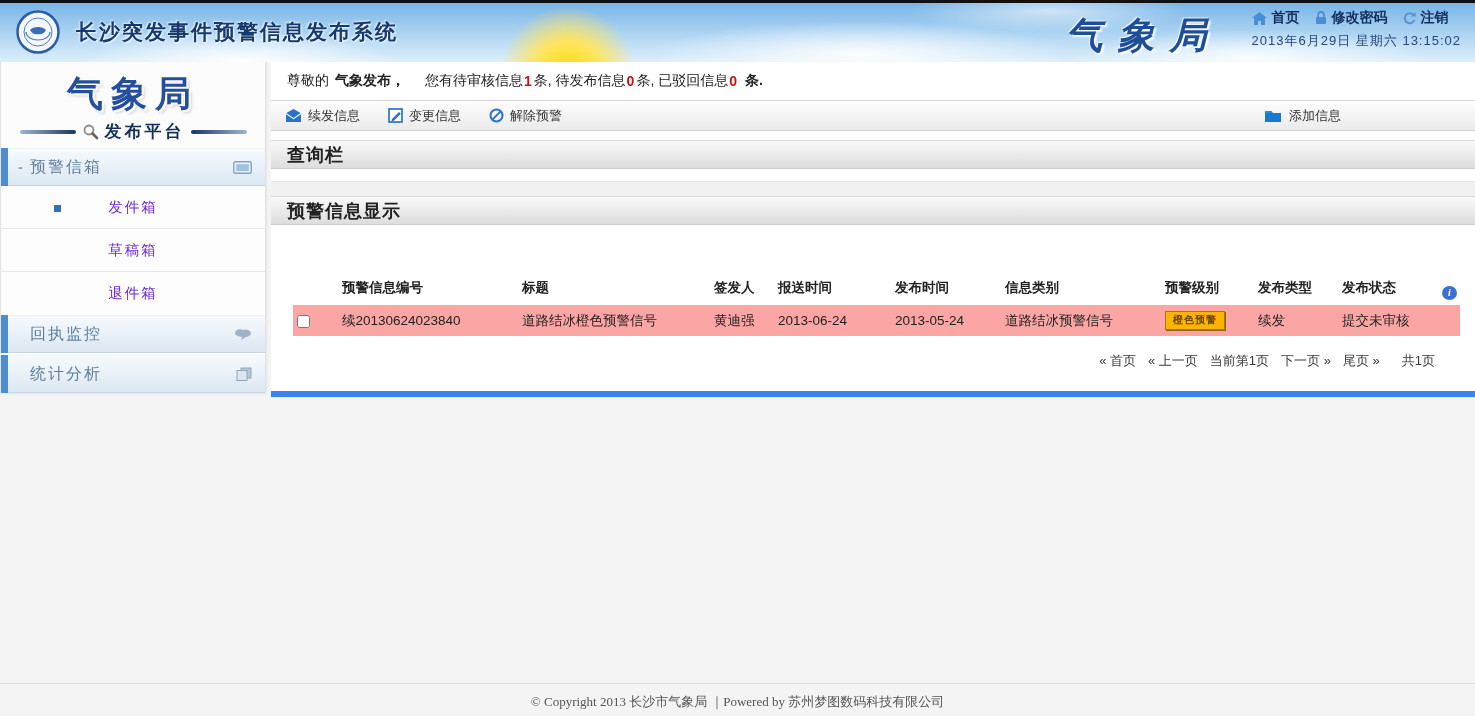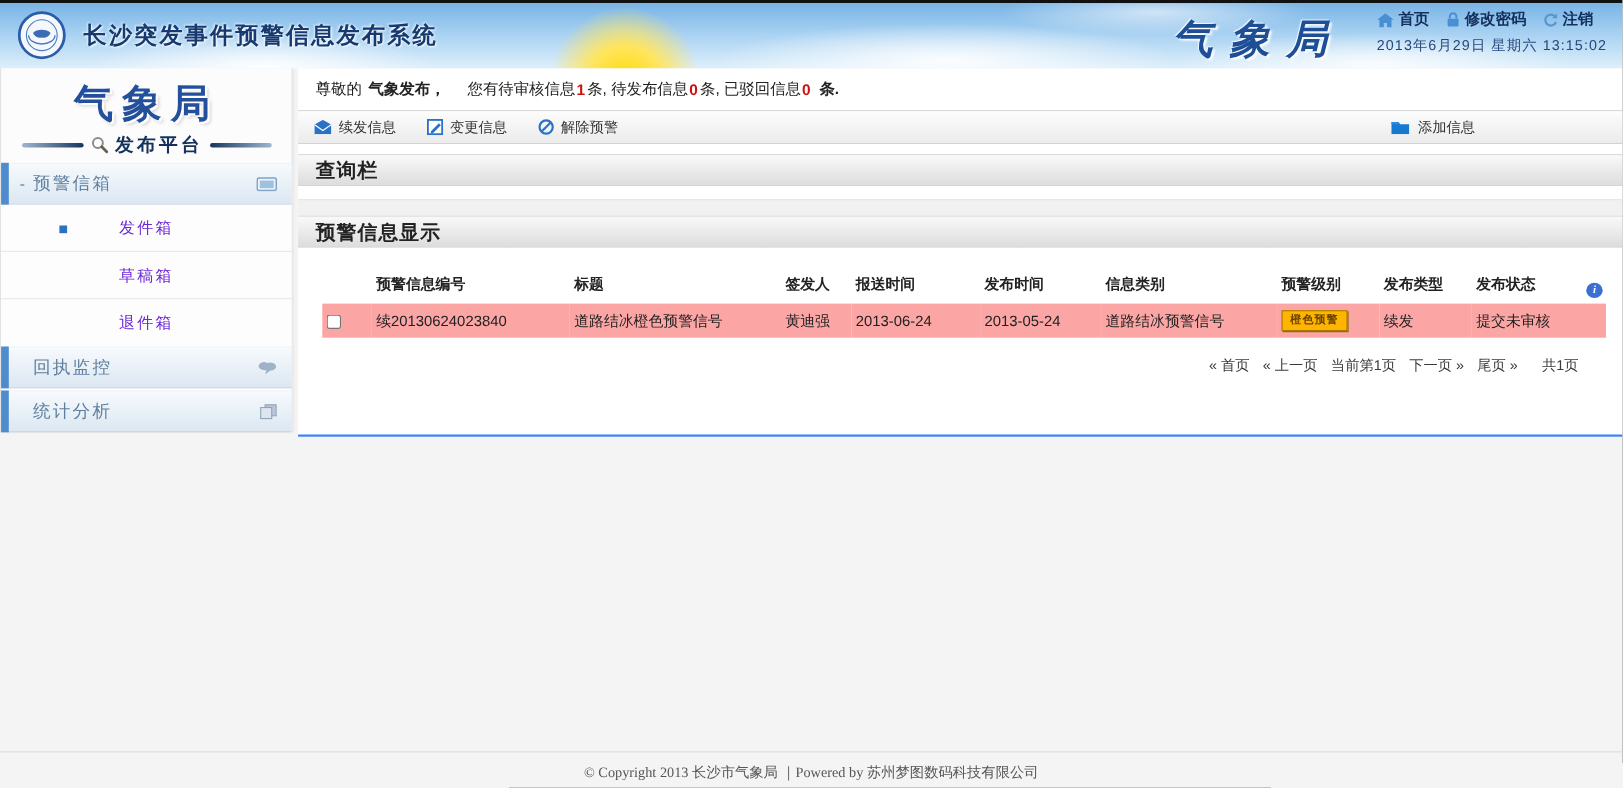"尊敬的" .main { border-bottom: 2px solid #3b82f6 -> 6px solid #3b82f6 }
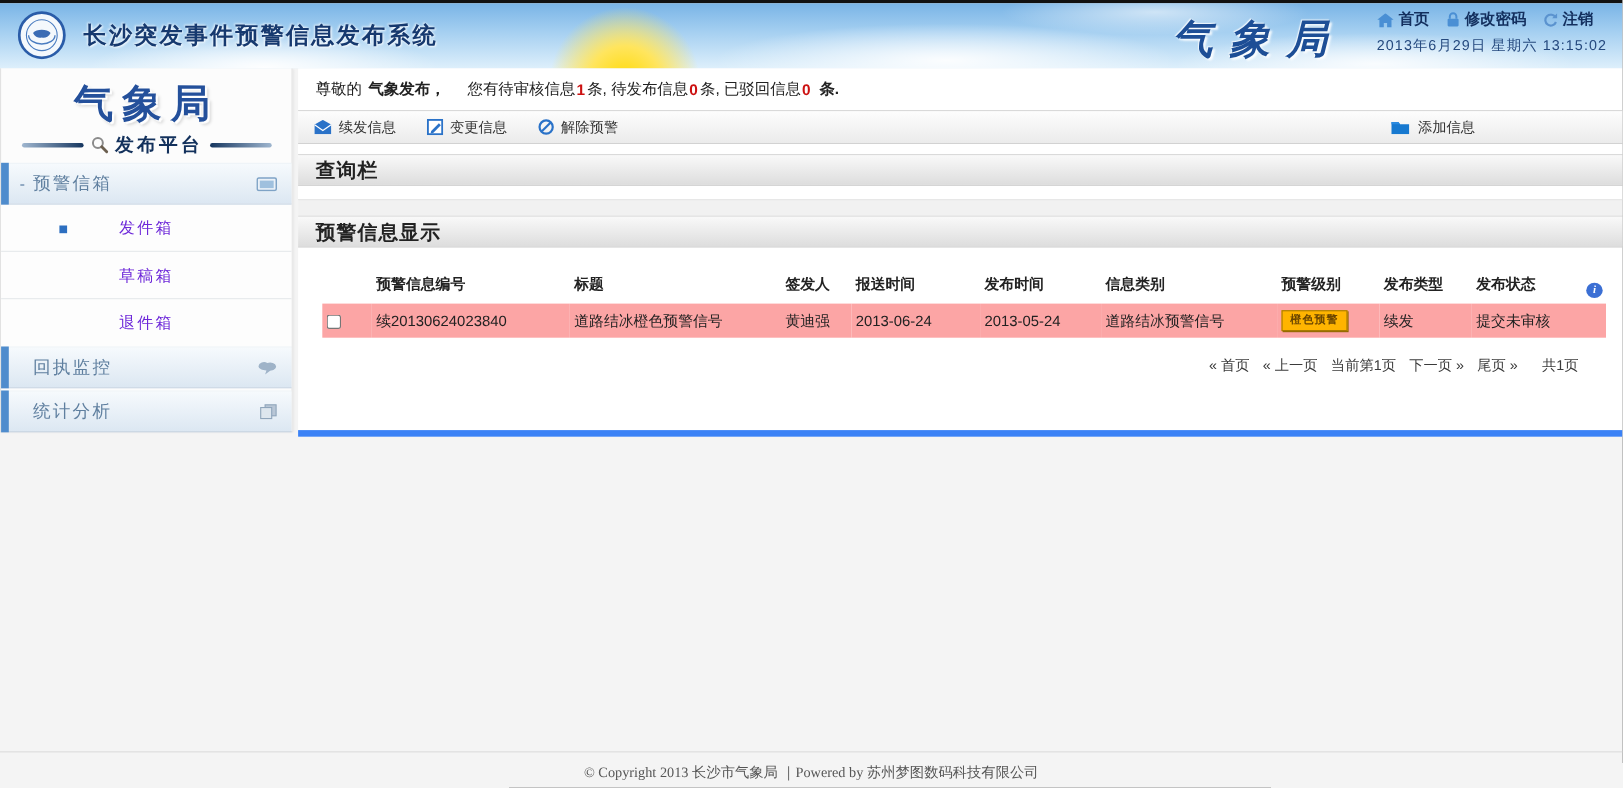"预警信息编号" table.warn-table { margin: 20px 0 0 8px -> 49px 0 0 8px }
